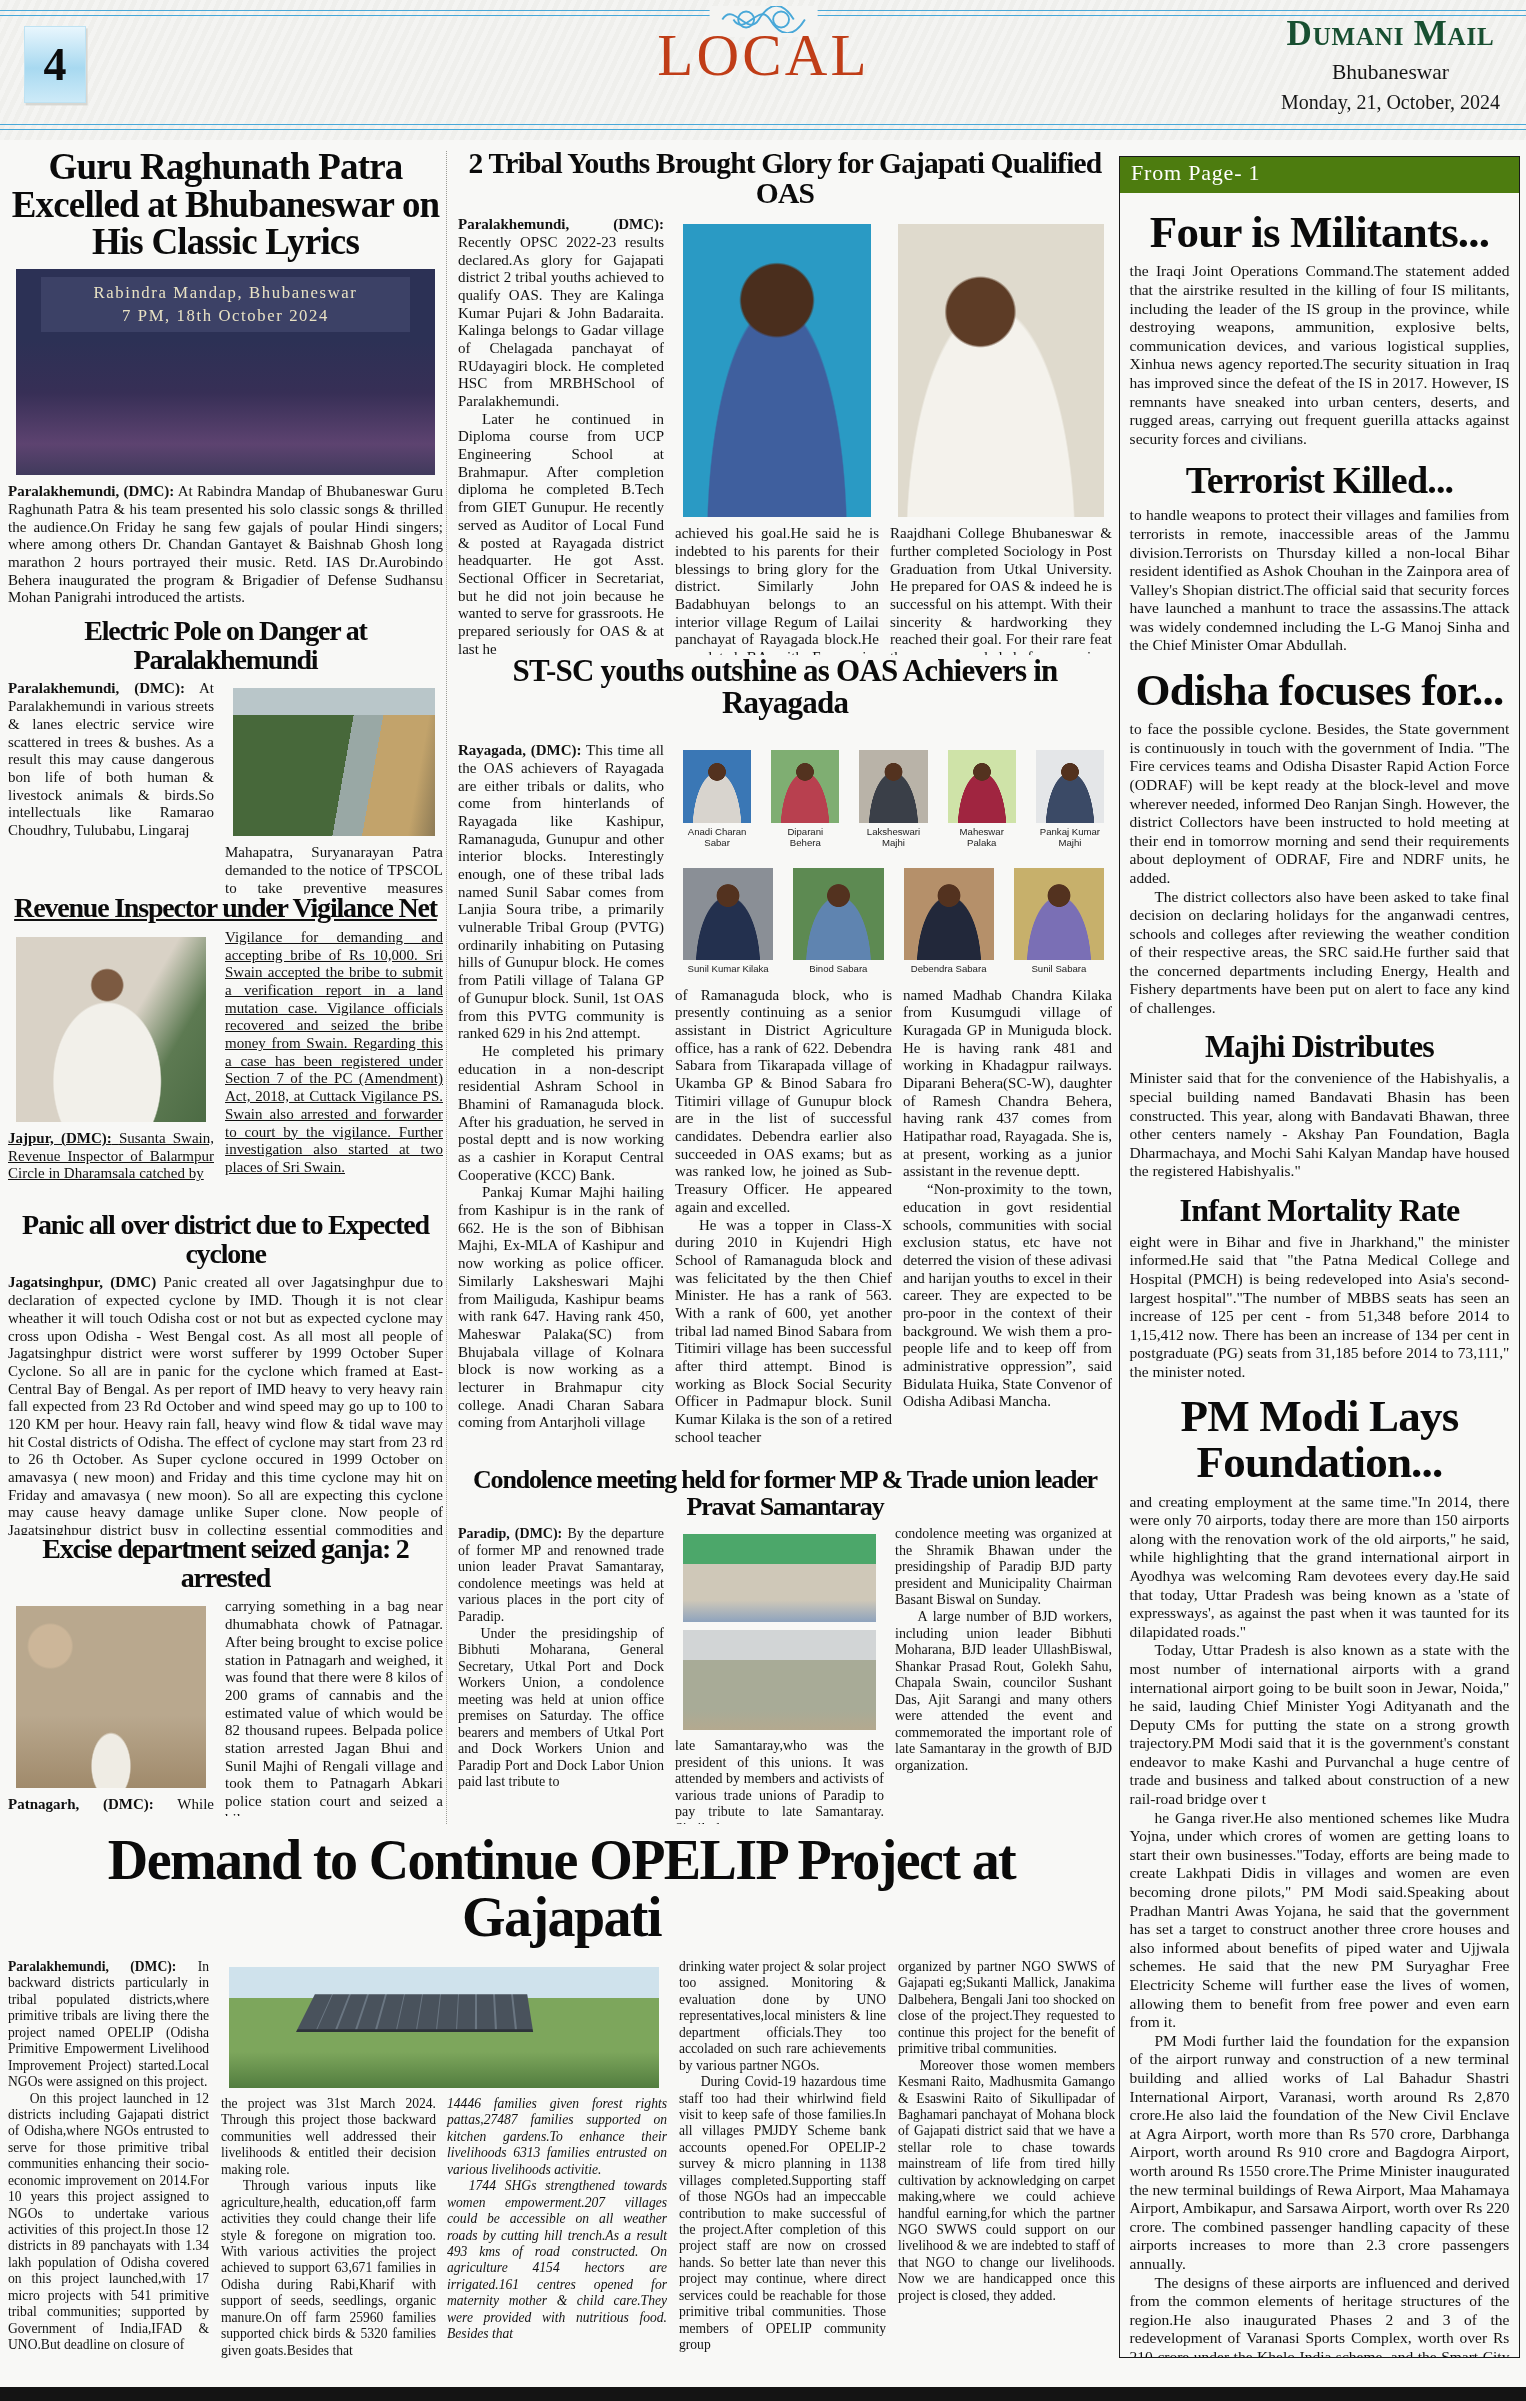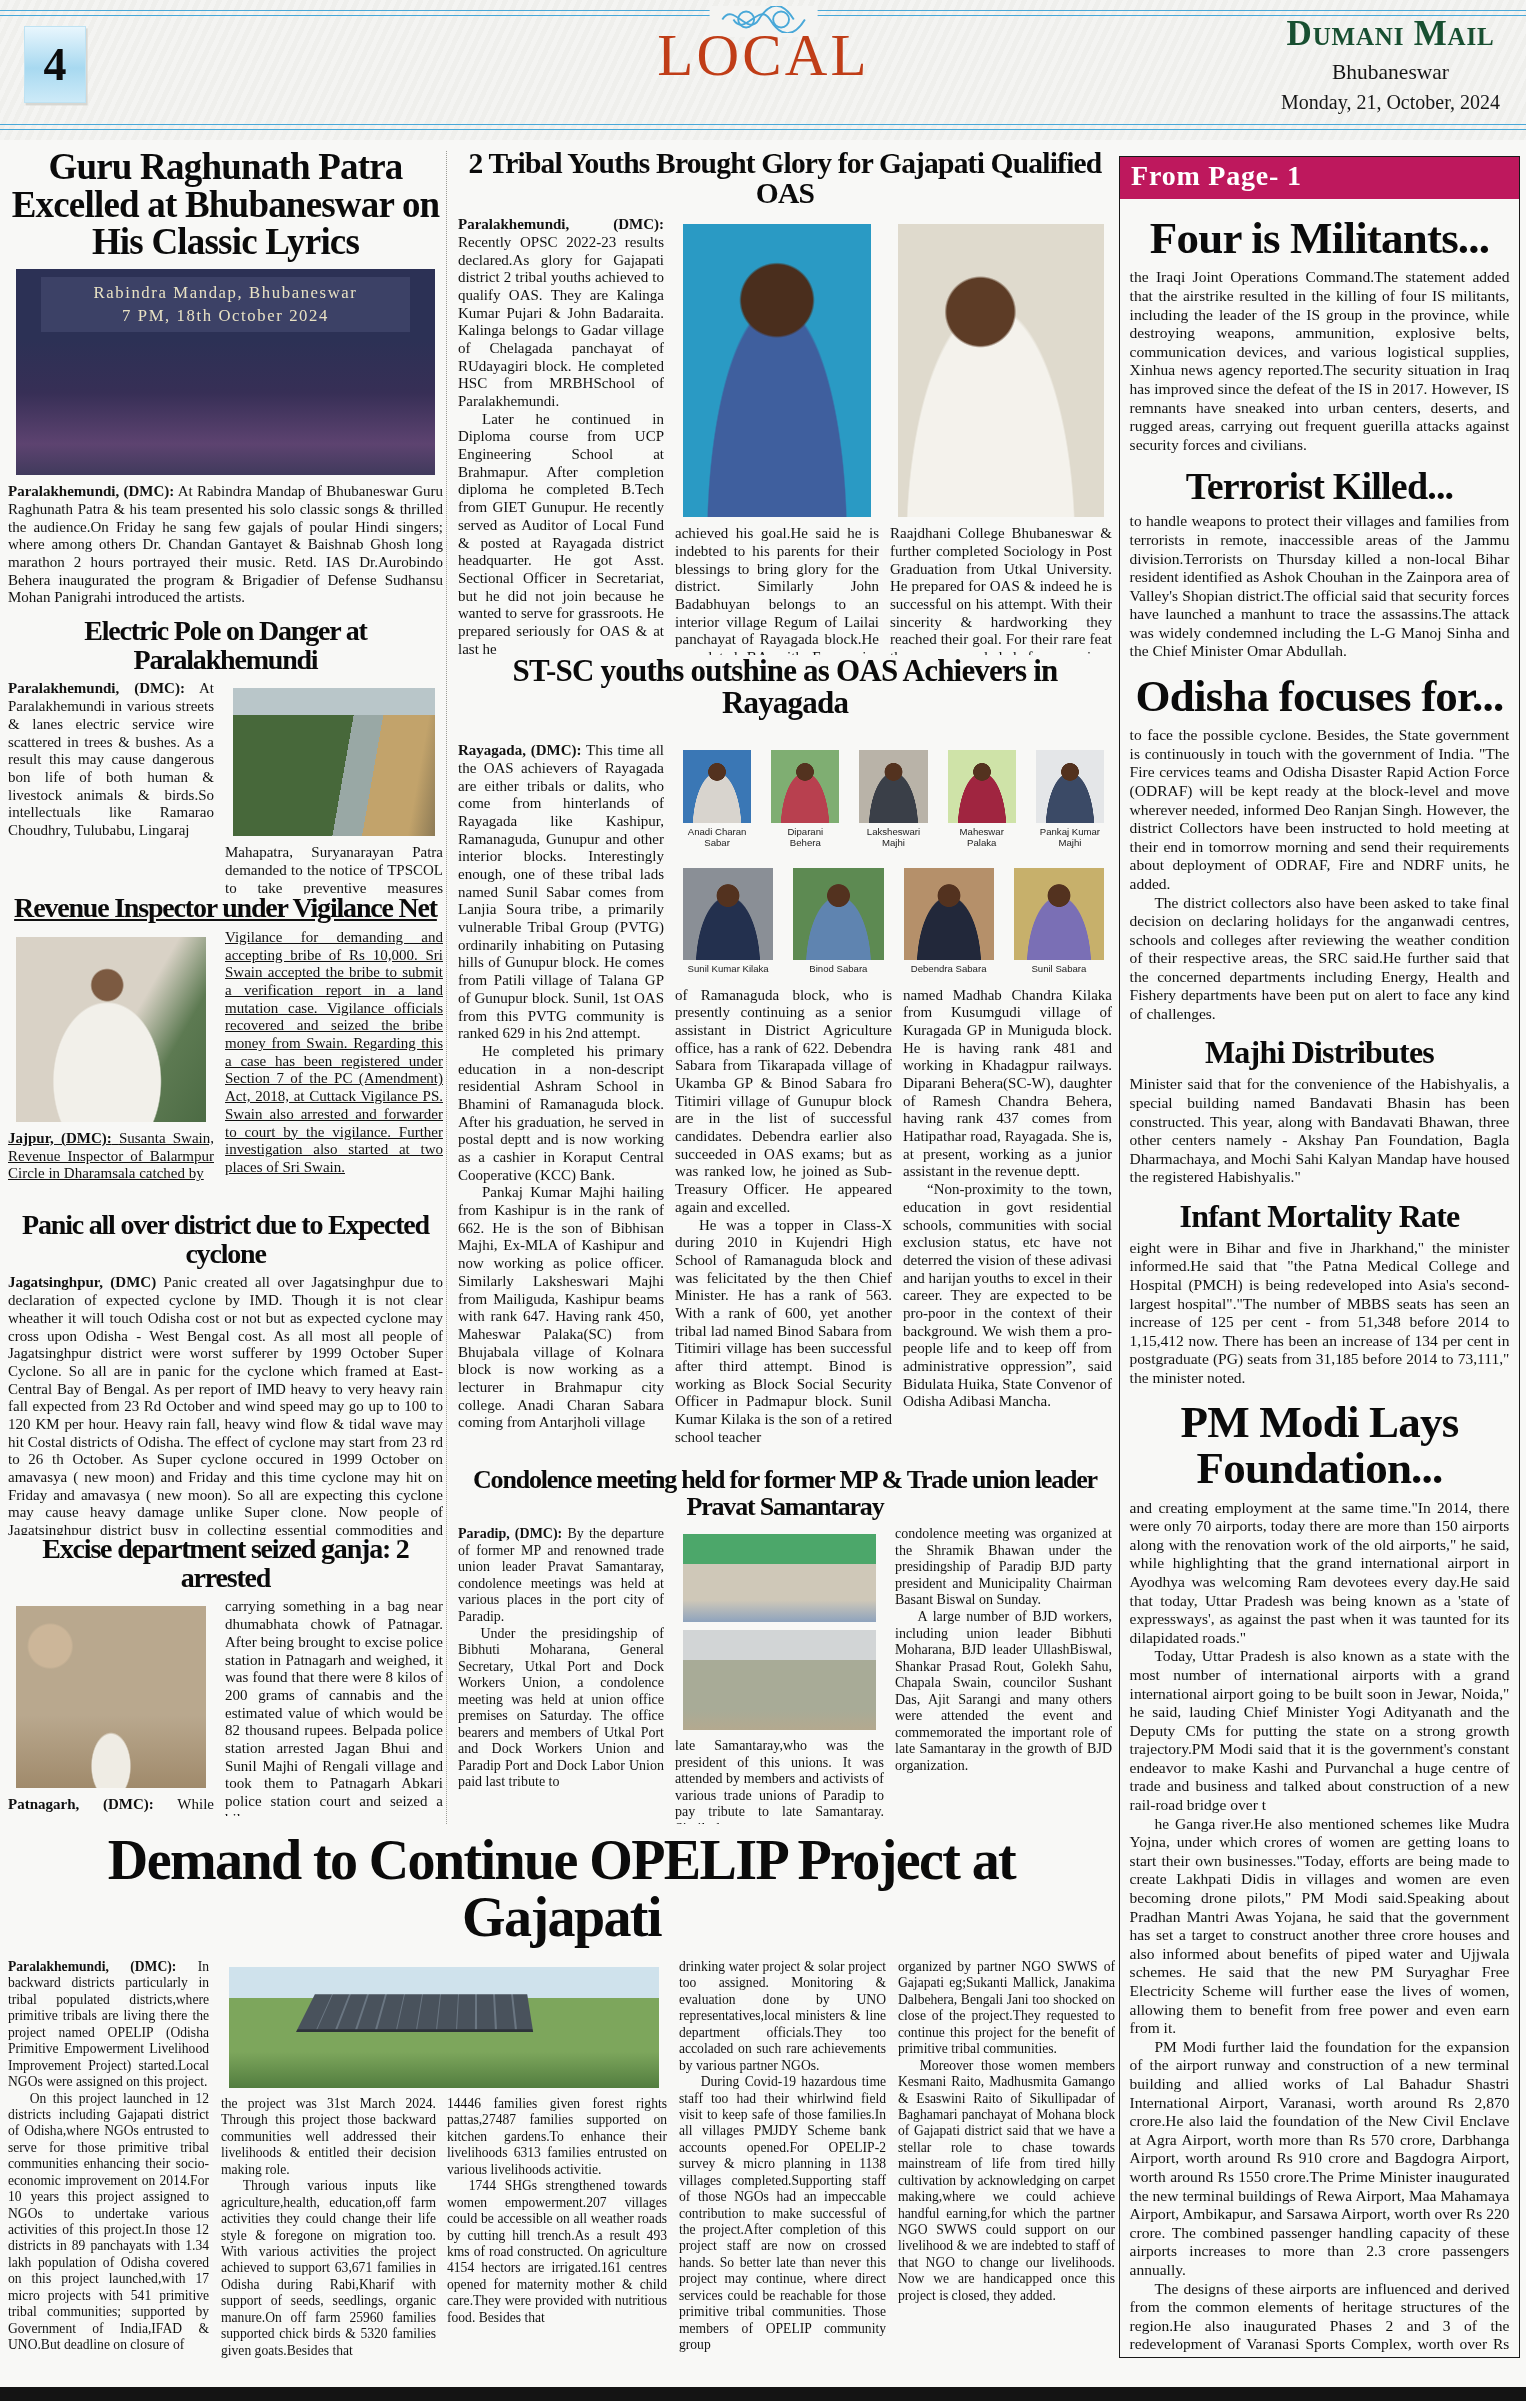"From Page- 1" .fp-label { background: #be185d -> #4d7c0f; font-size: 28px -> 22px; font-weight: bold -> normal }
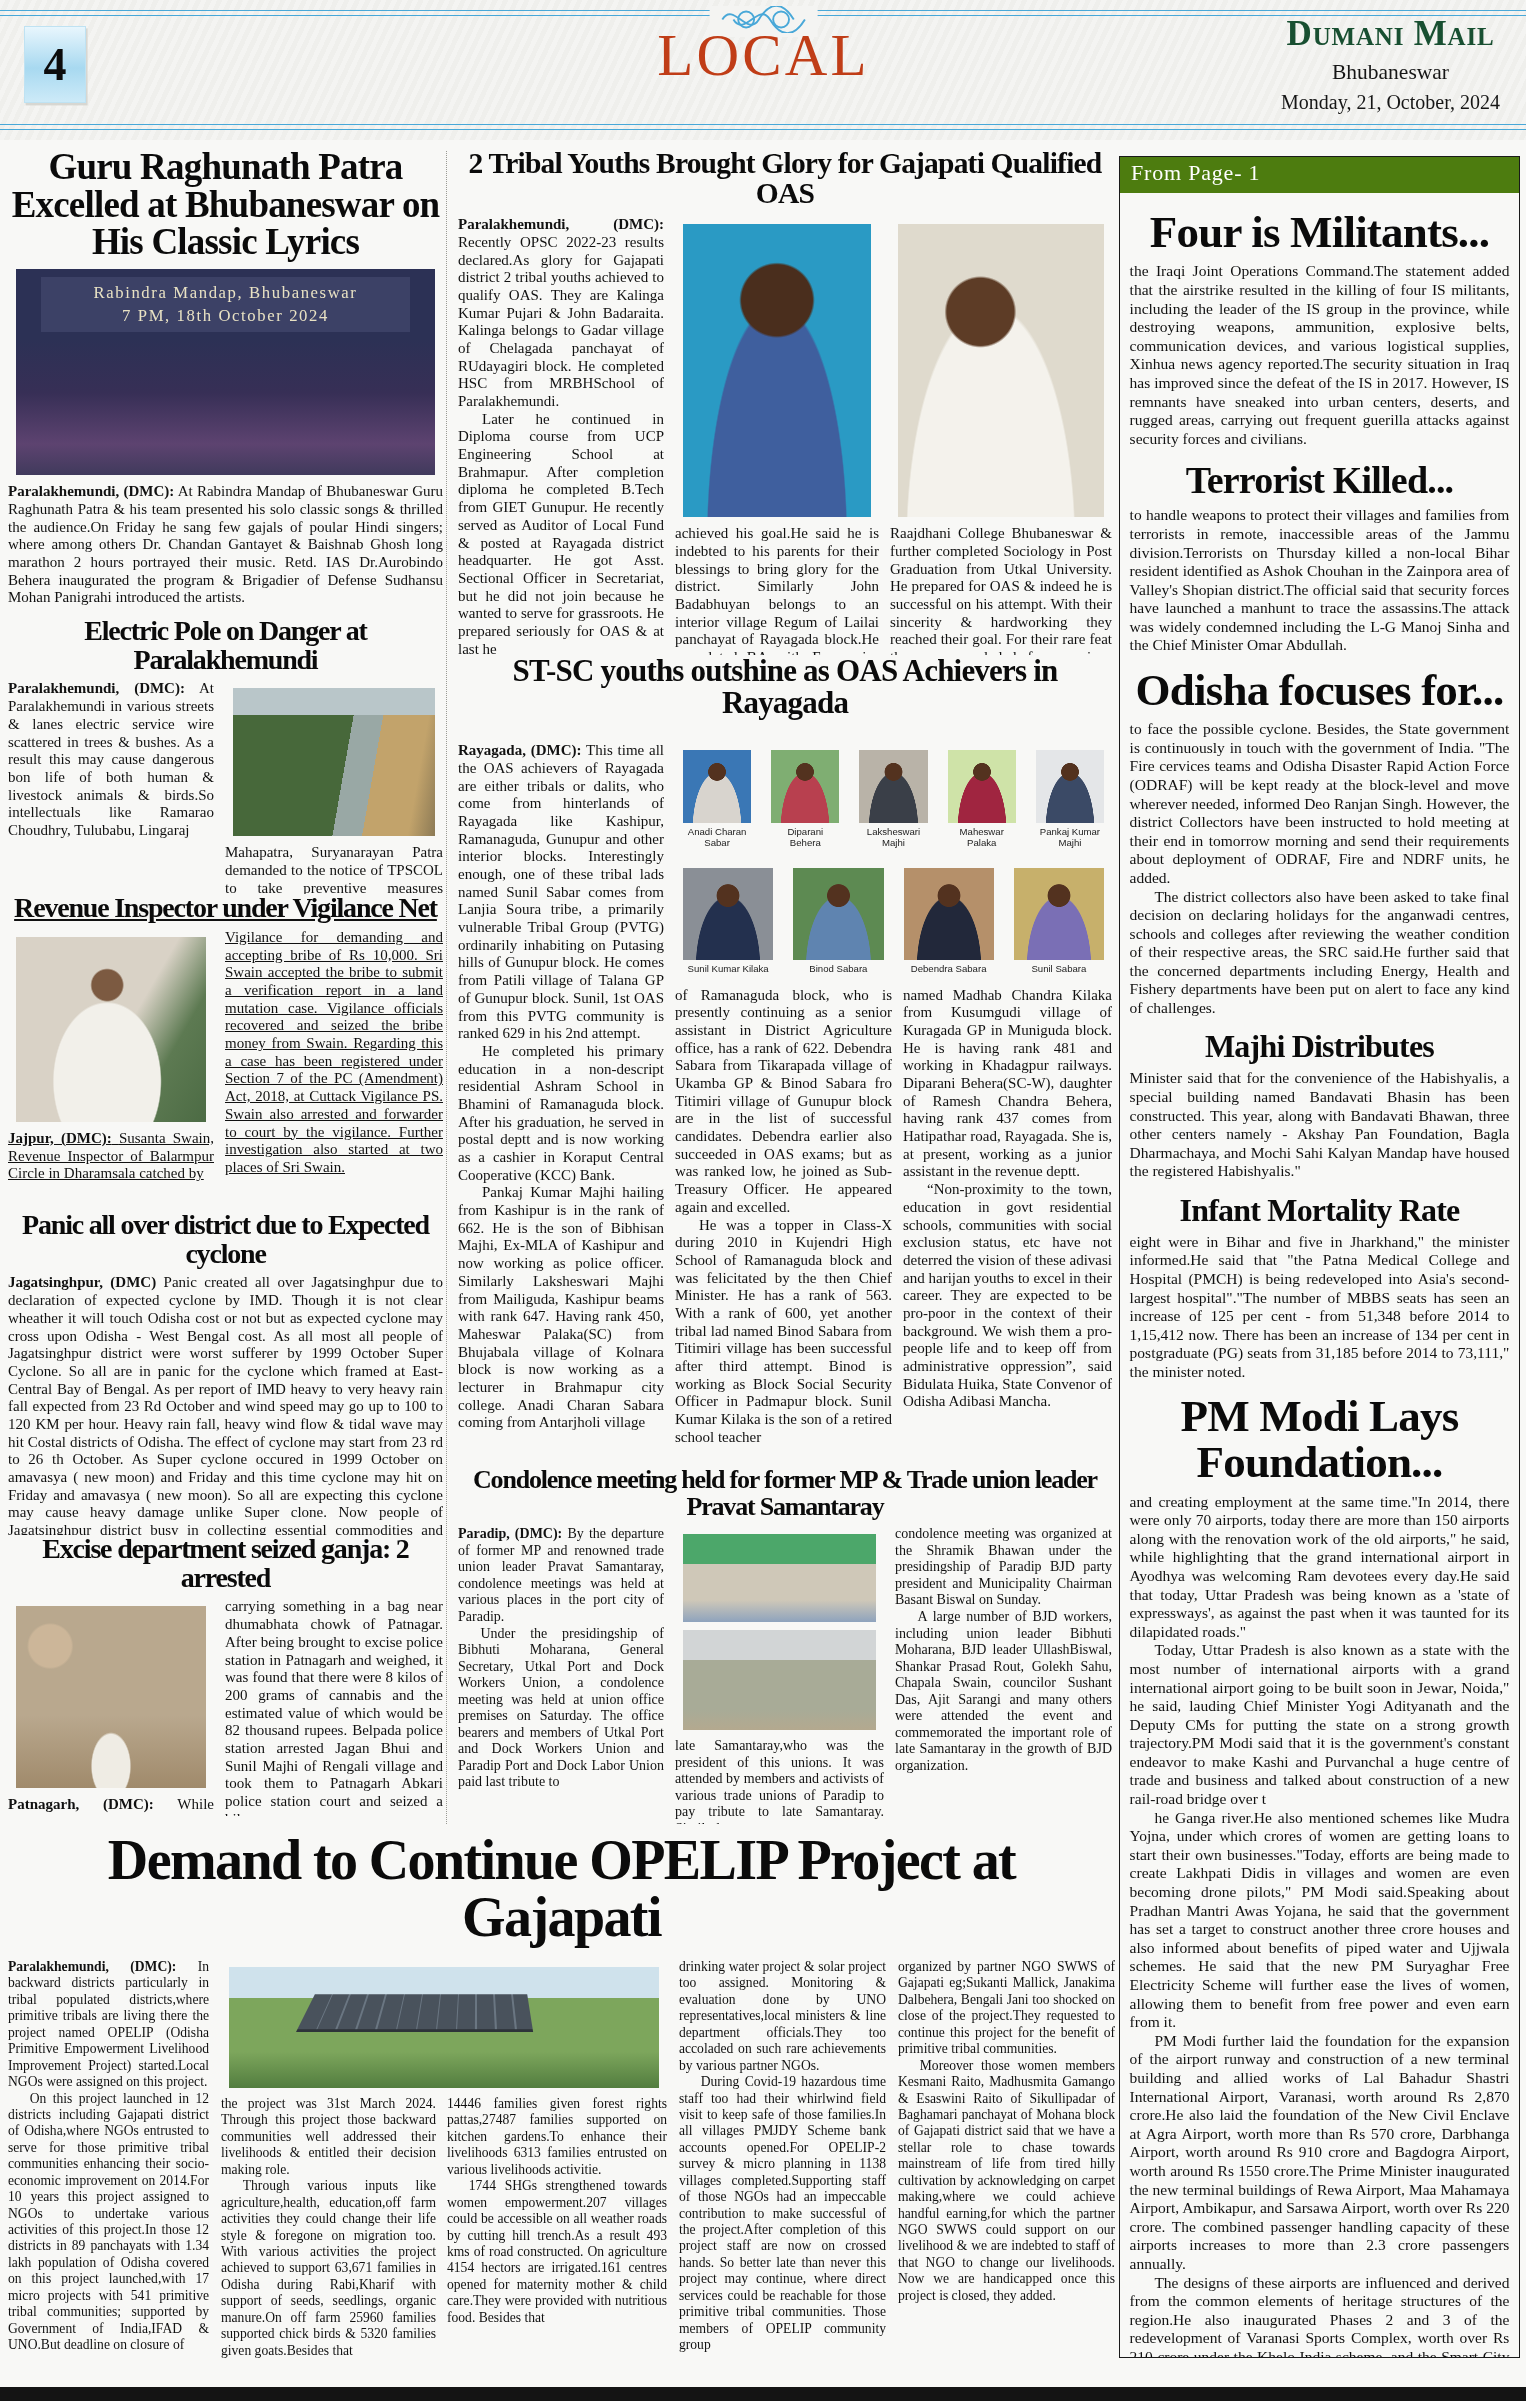"14446 families given forest rights" div { font-style: none -> italic }
